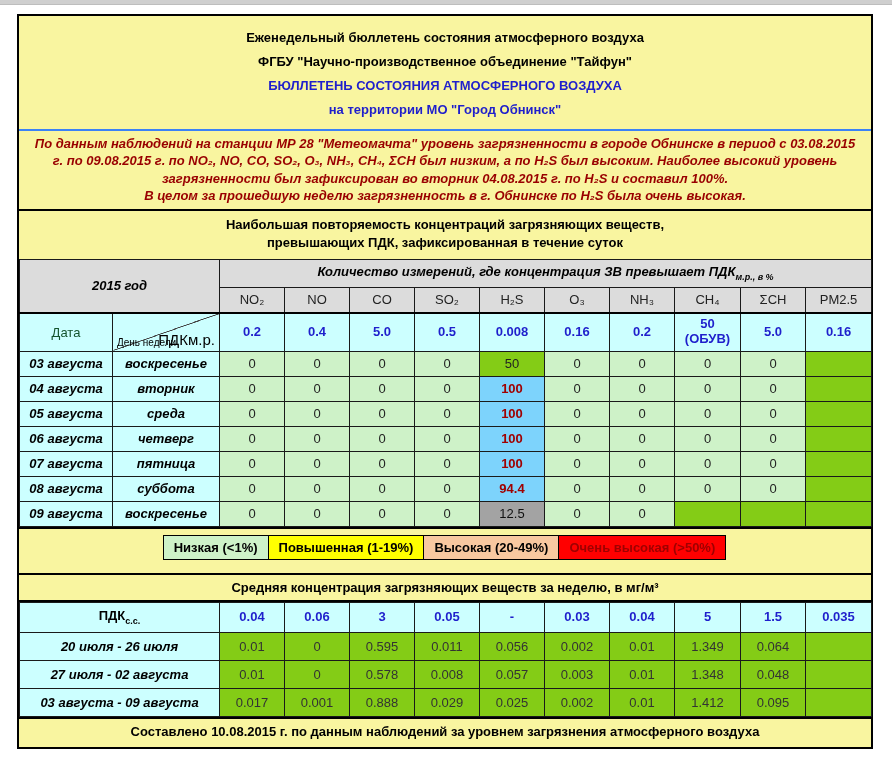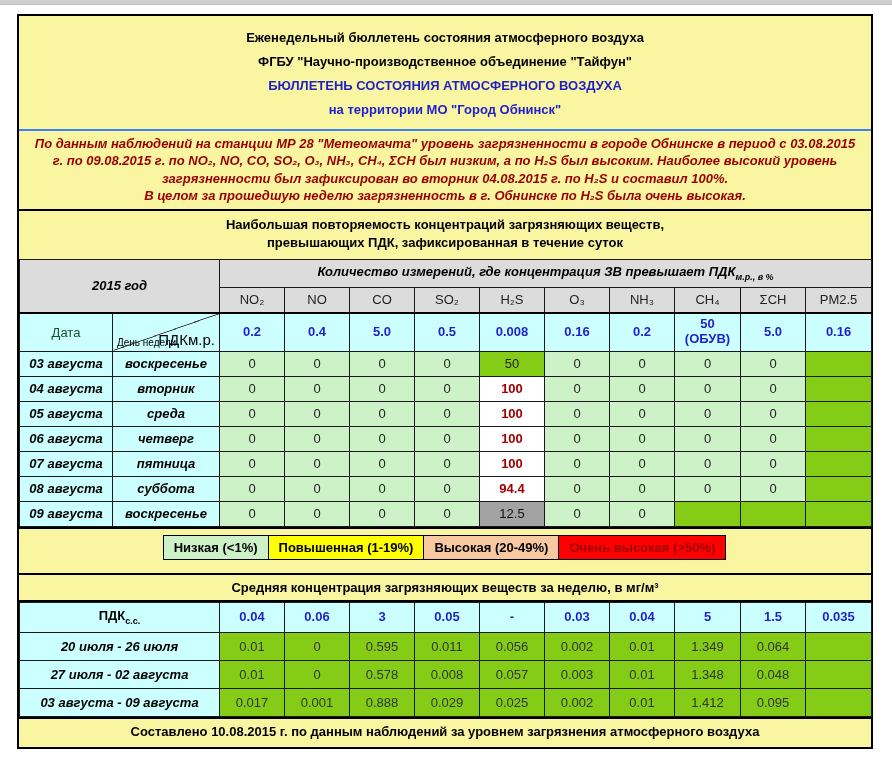"100" .c-red { background: #ffffff -> #7dd3fc }
